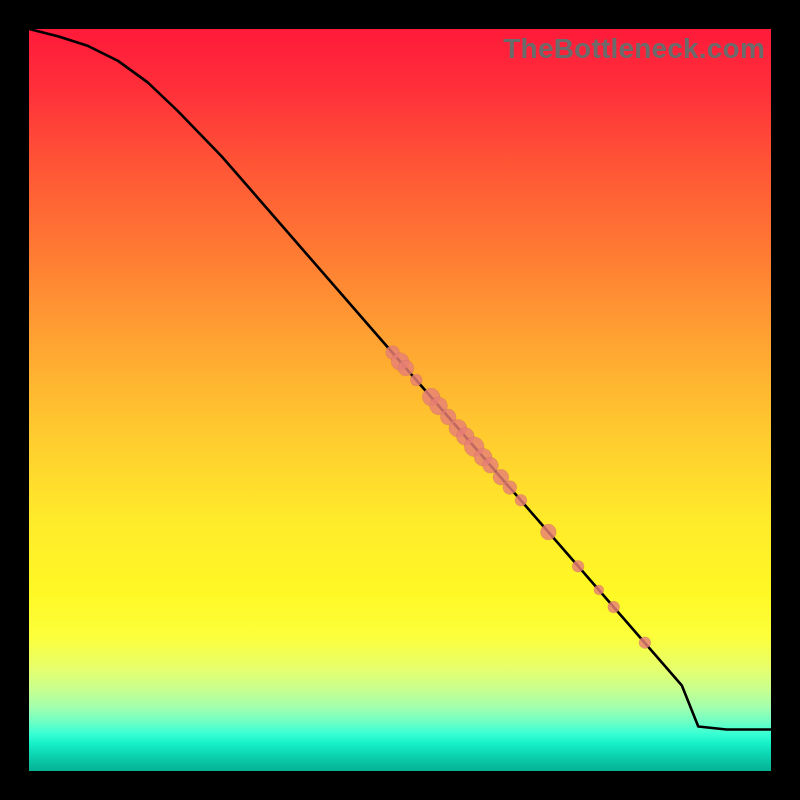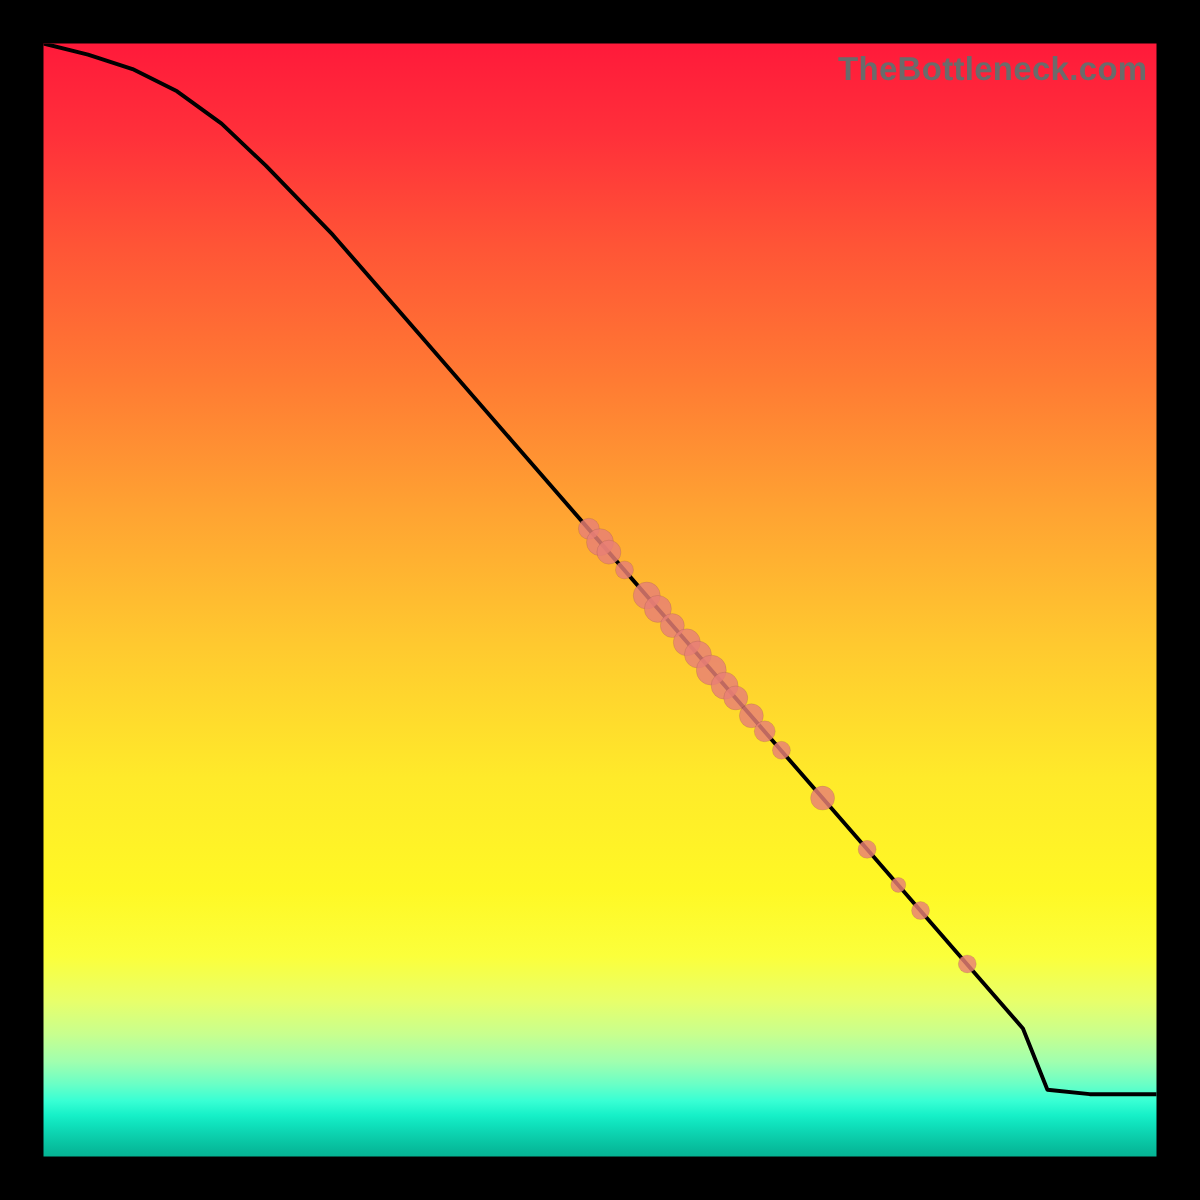"TheBottleneck.com" .watermark { font-size: 22px -> 28px }
